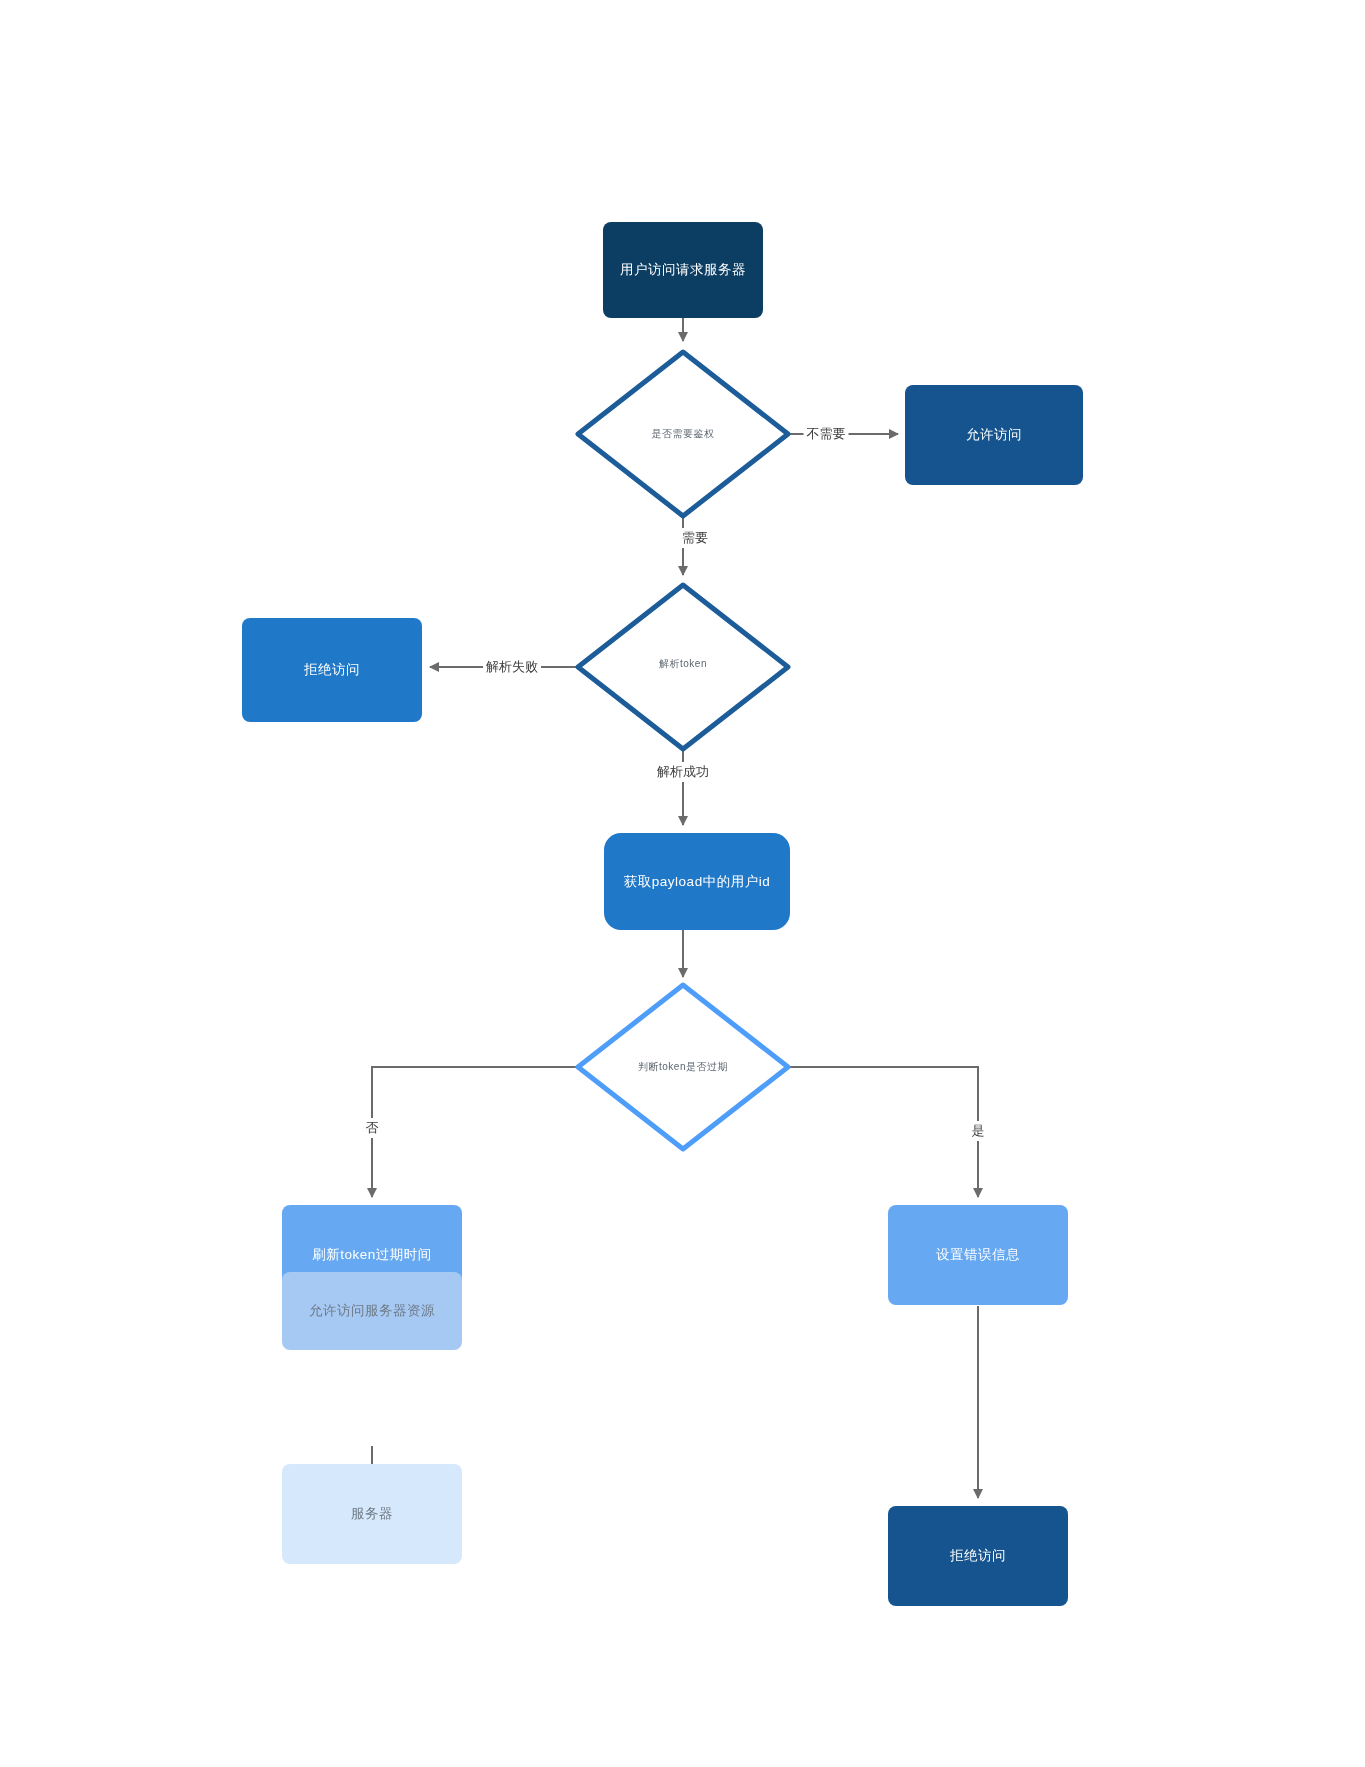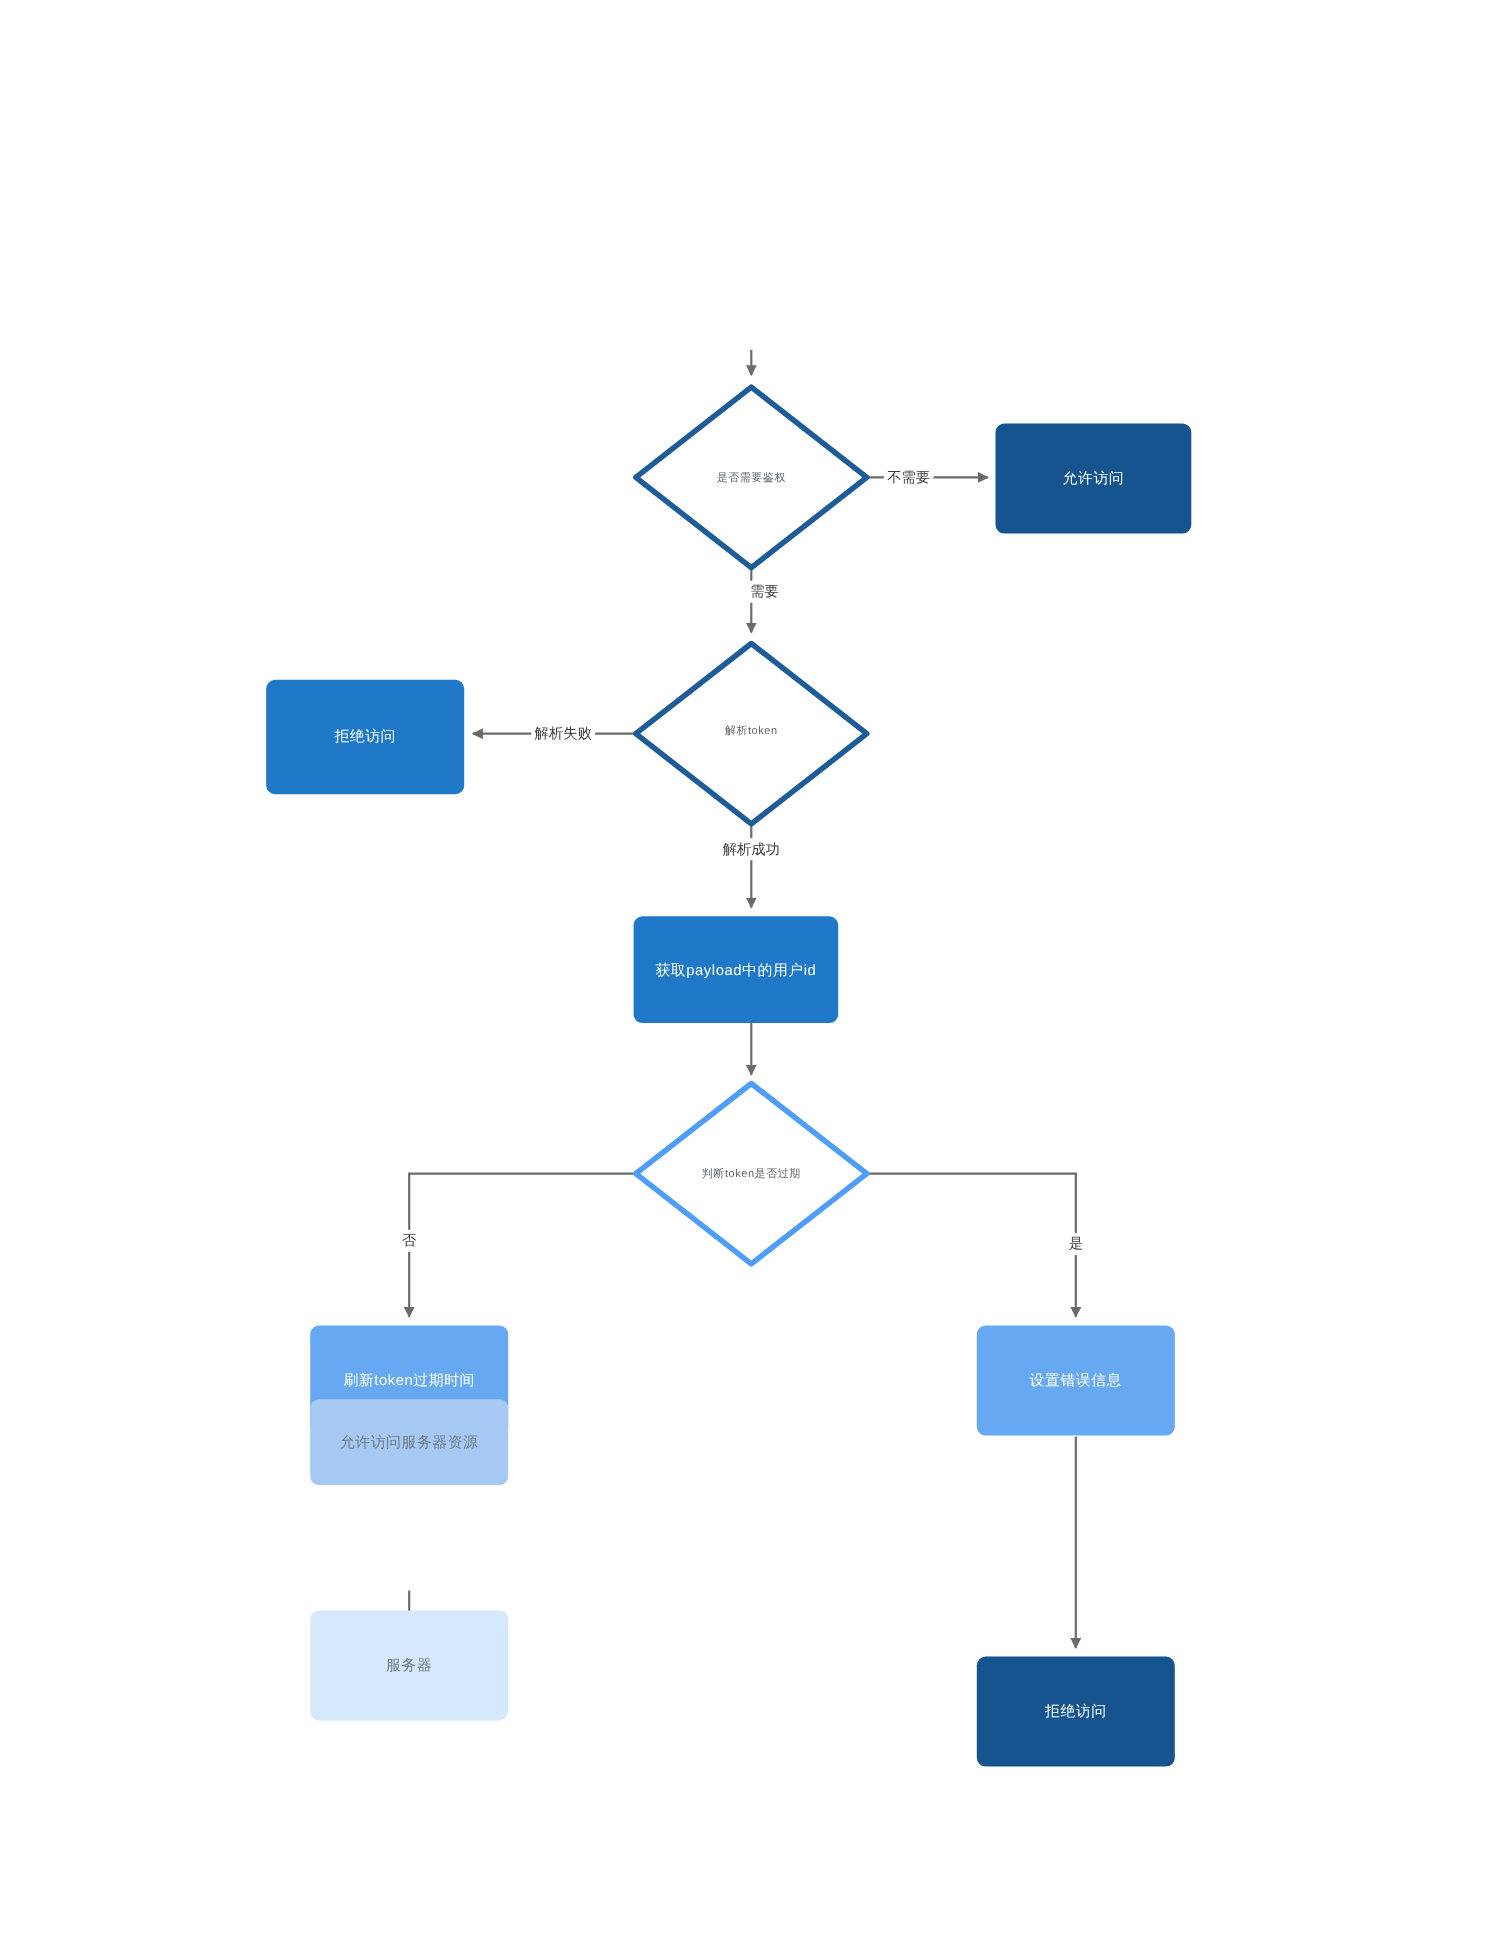"用户访问请求服务器" div.node { html: none -> <div> <span>用户访问请求服务器</span> </div> }
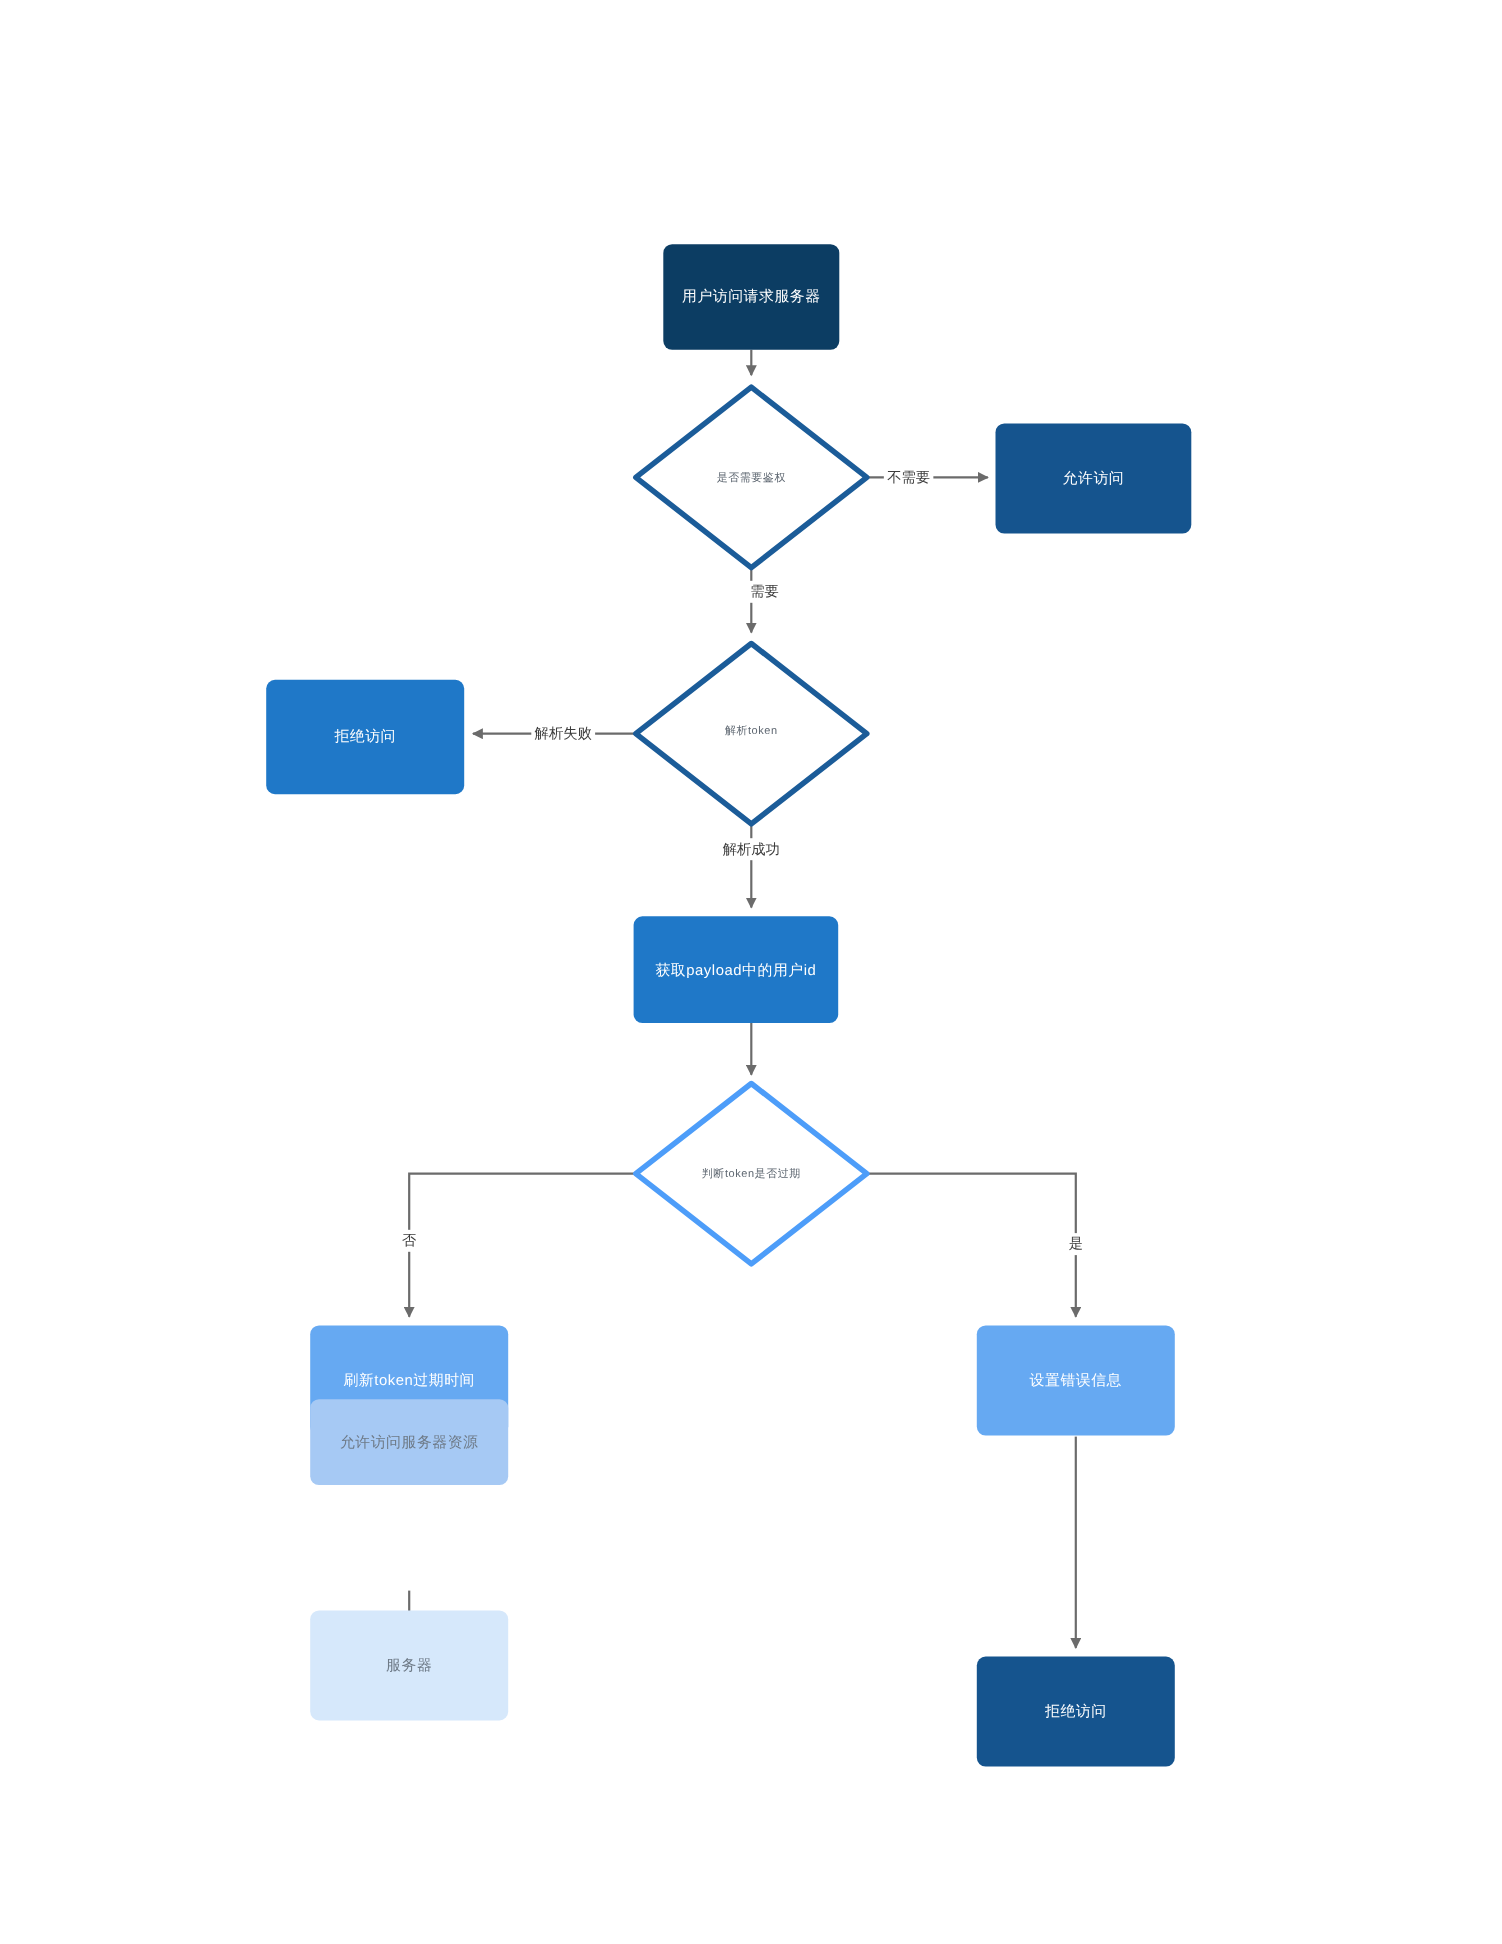"获取payload中的用户id" .node-payload { border-radius: none -> 17px; left: 576px -> 604px }
